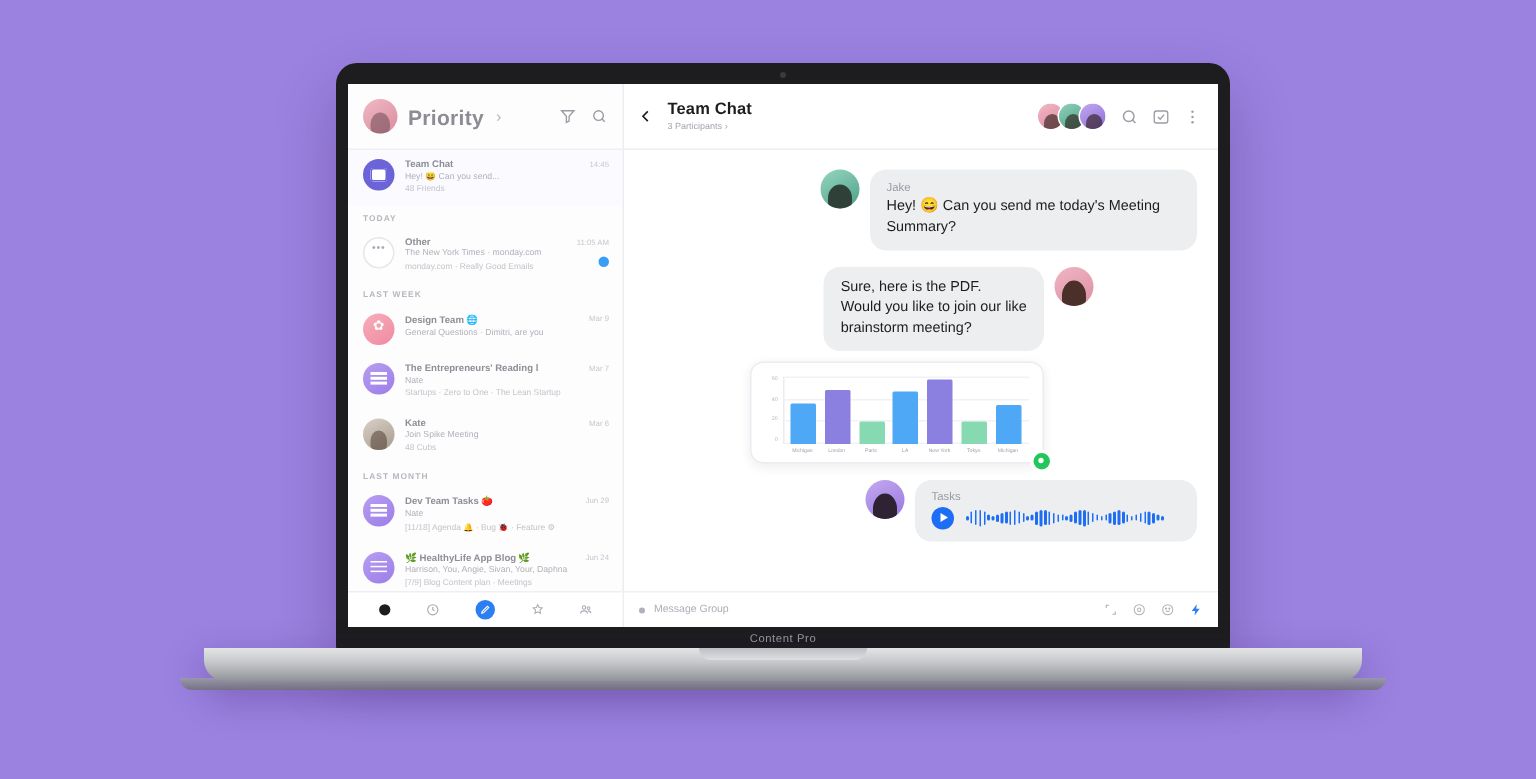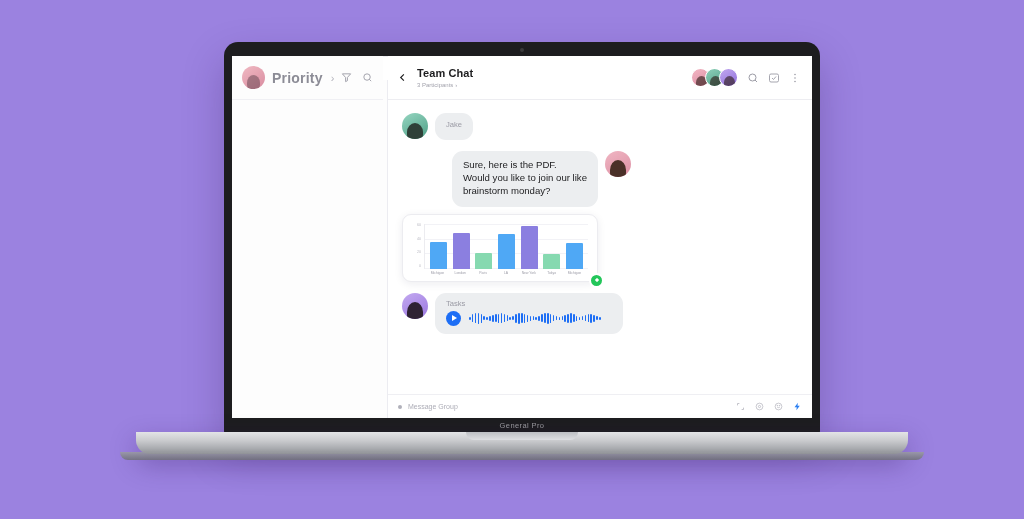"Priority" .sidebar { flex-direction: row -> column; width: 156px -> 184px }
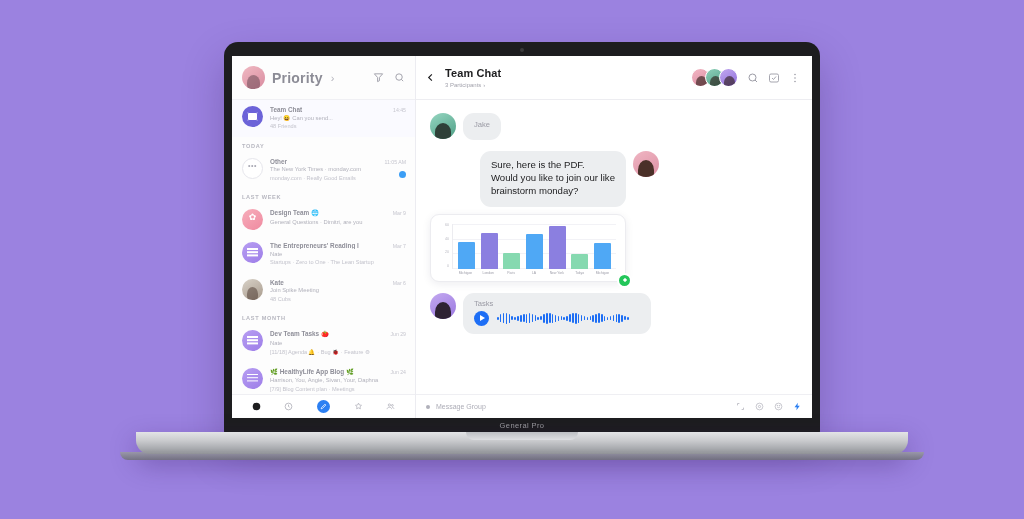"Jake" .row { justify-content: none -> flex-end }
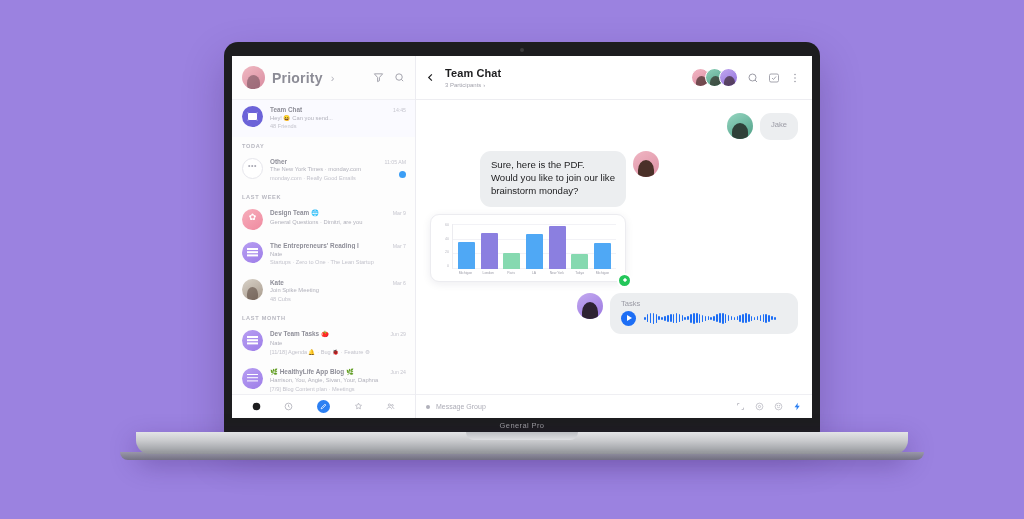"Hey! 😄 Can you send" div.bub-text { html: none -> <div> <span>Hey!</span> <span>😄</span> <span>Can you send me today's Meeting Summary?</span> </div> }
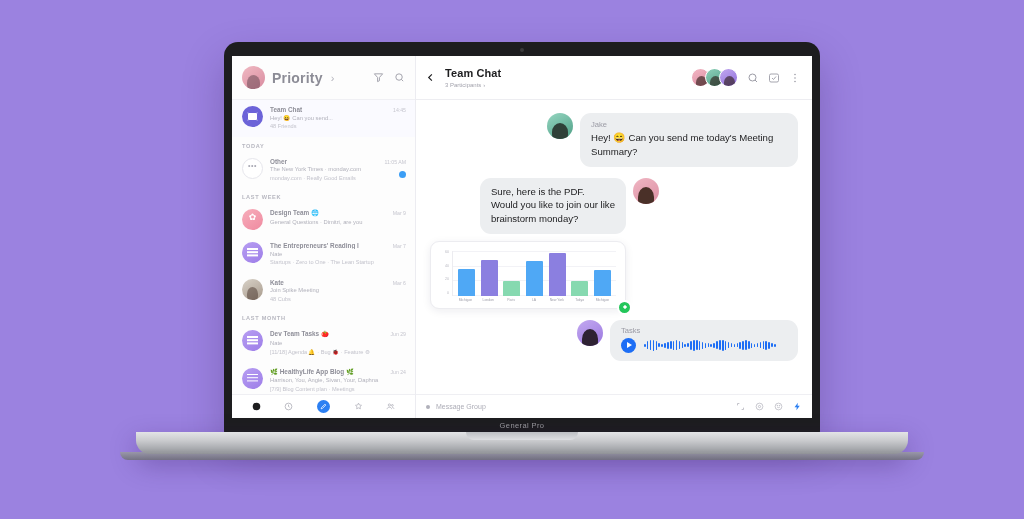"Sure, here is the PDF." .row.right { justify-content: flex-start -> center }
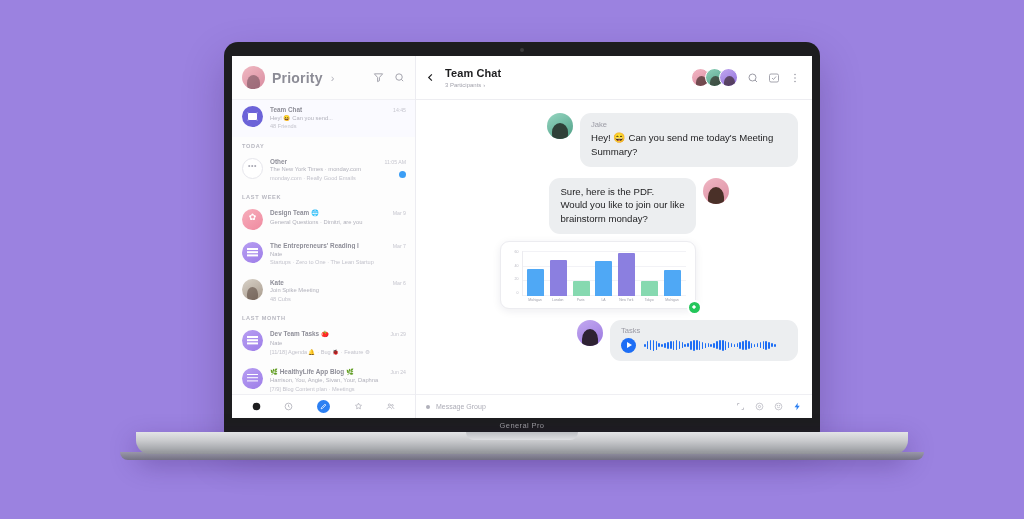"brainstorm monday?" span { text: monday -> meeting }
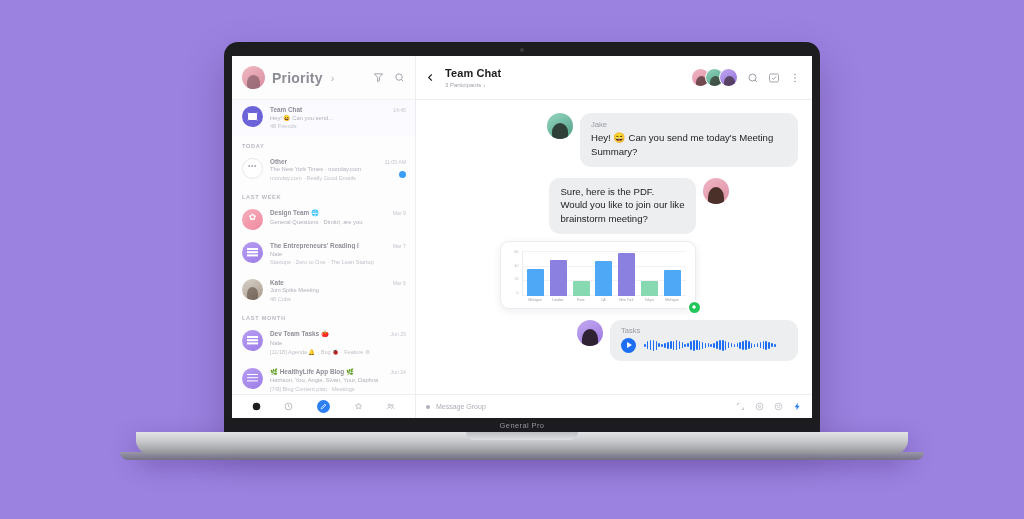"General Pro" div.macbook-label { text: General -> Content }
